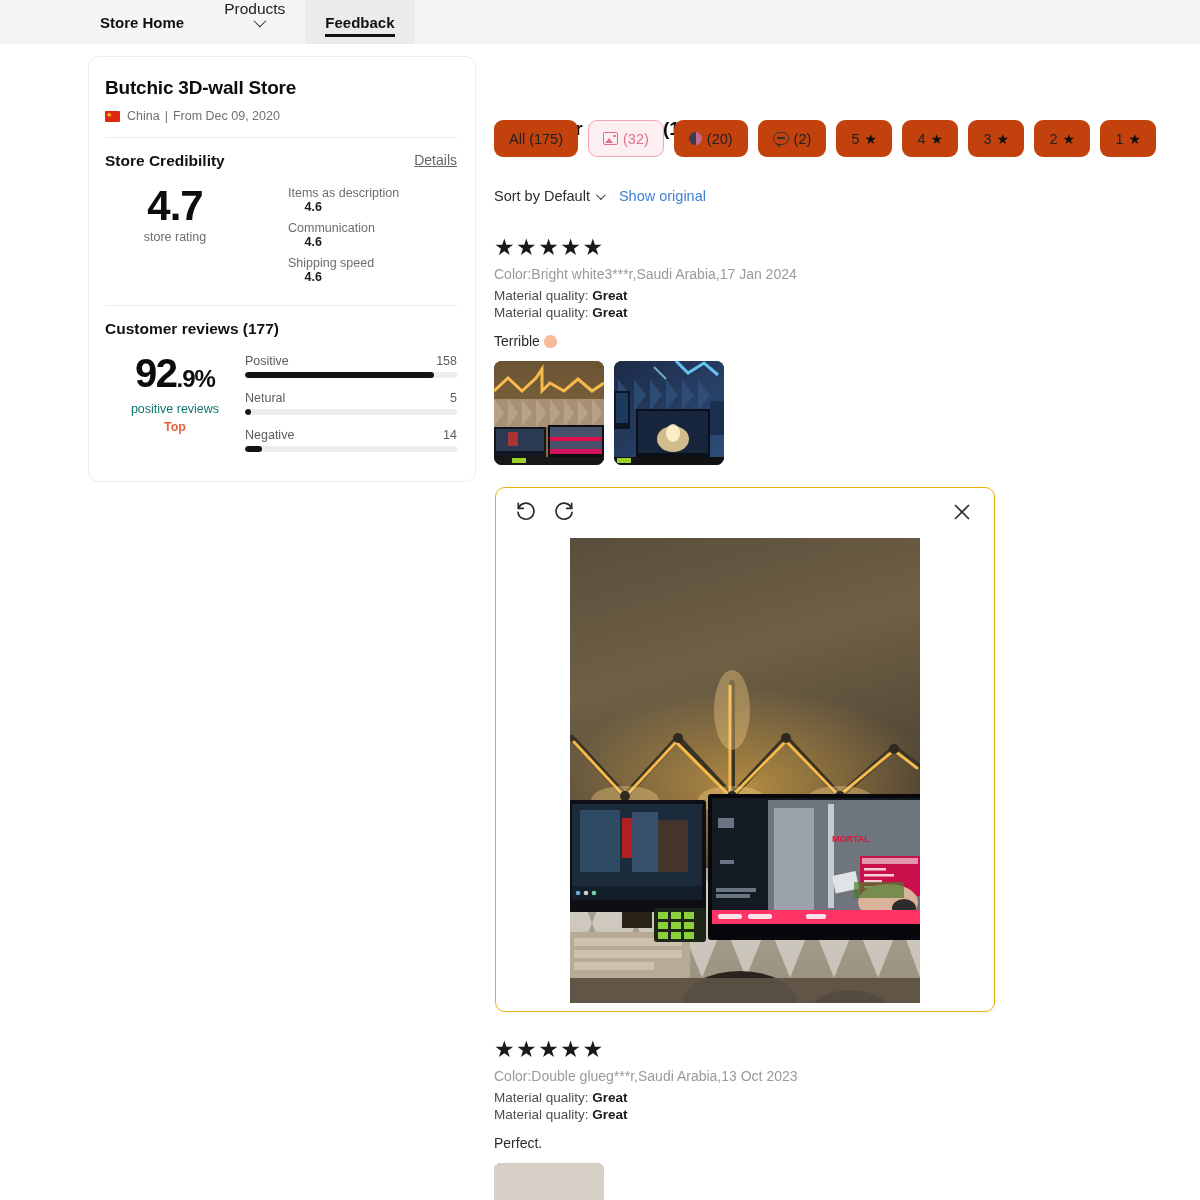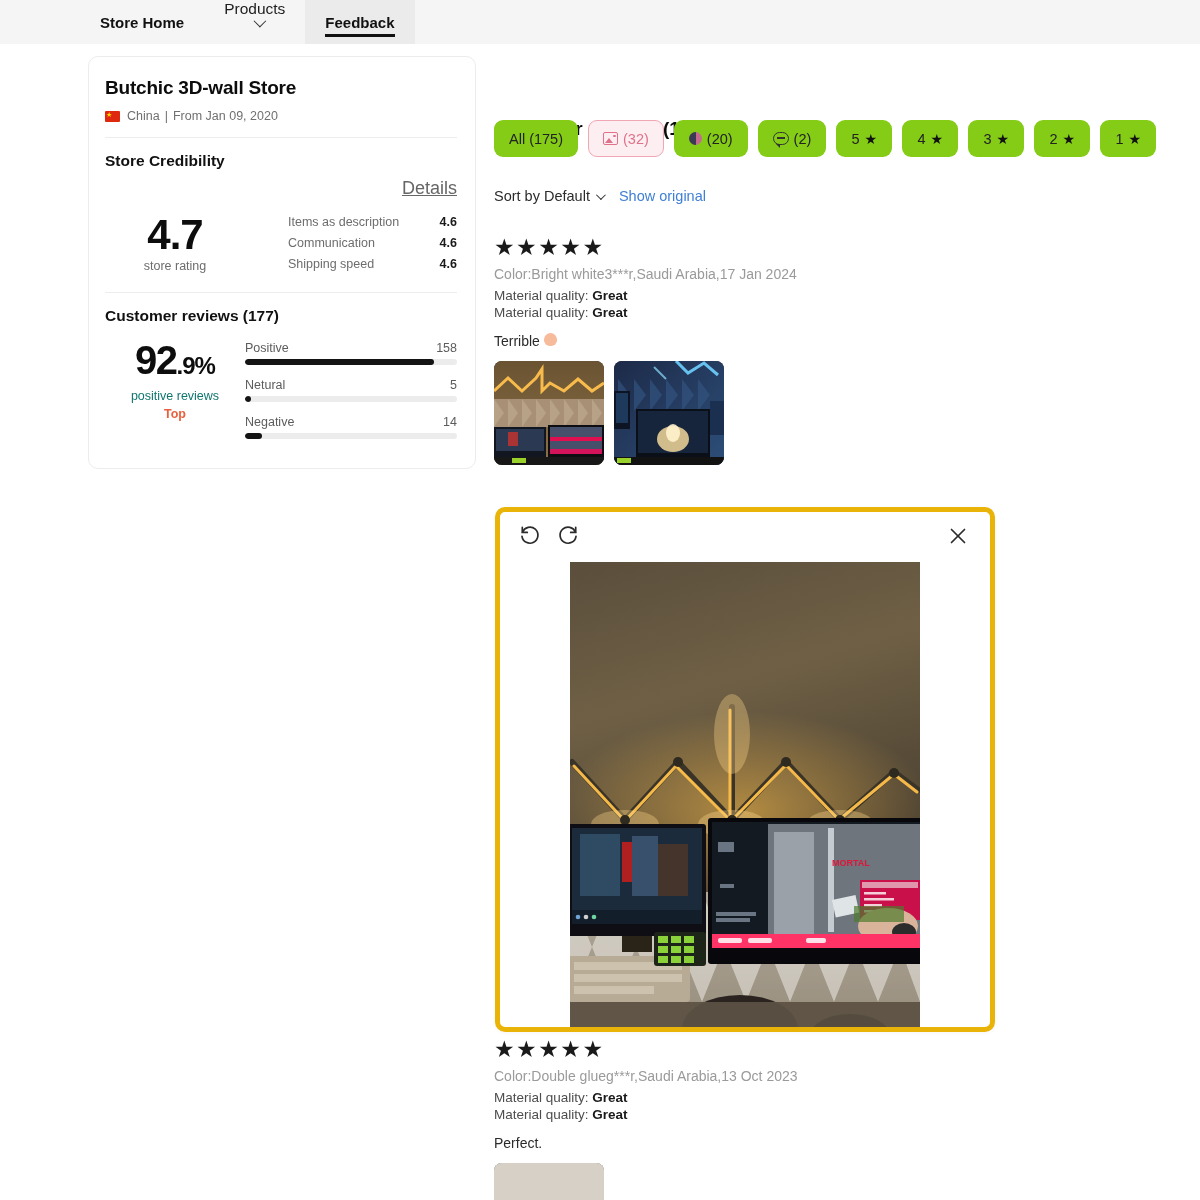"From Jan 09, 2020" span { text: Jan -> Dec }
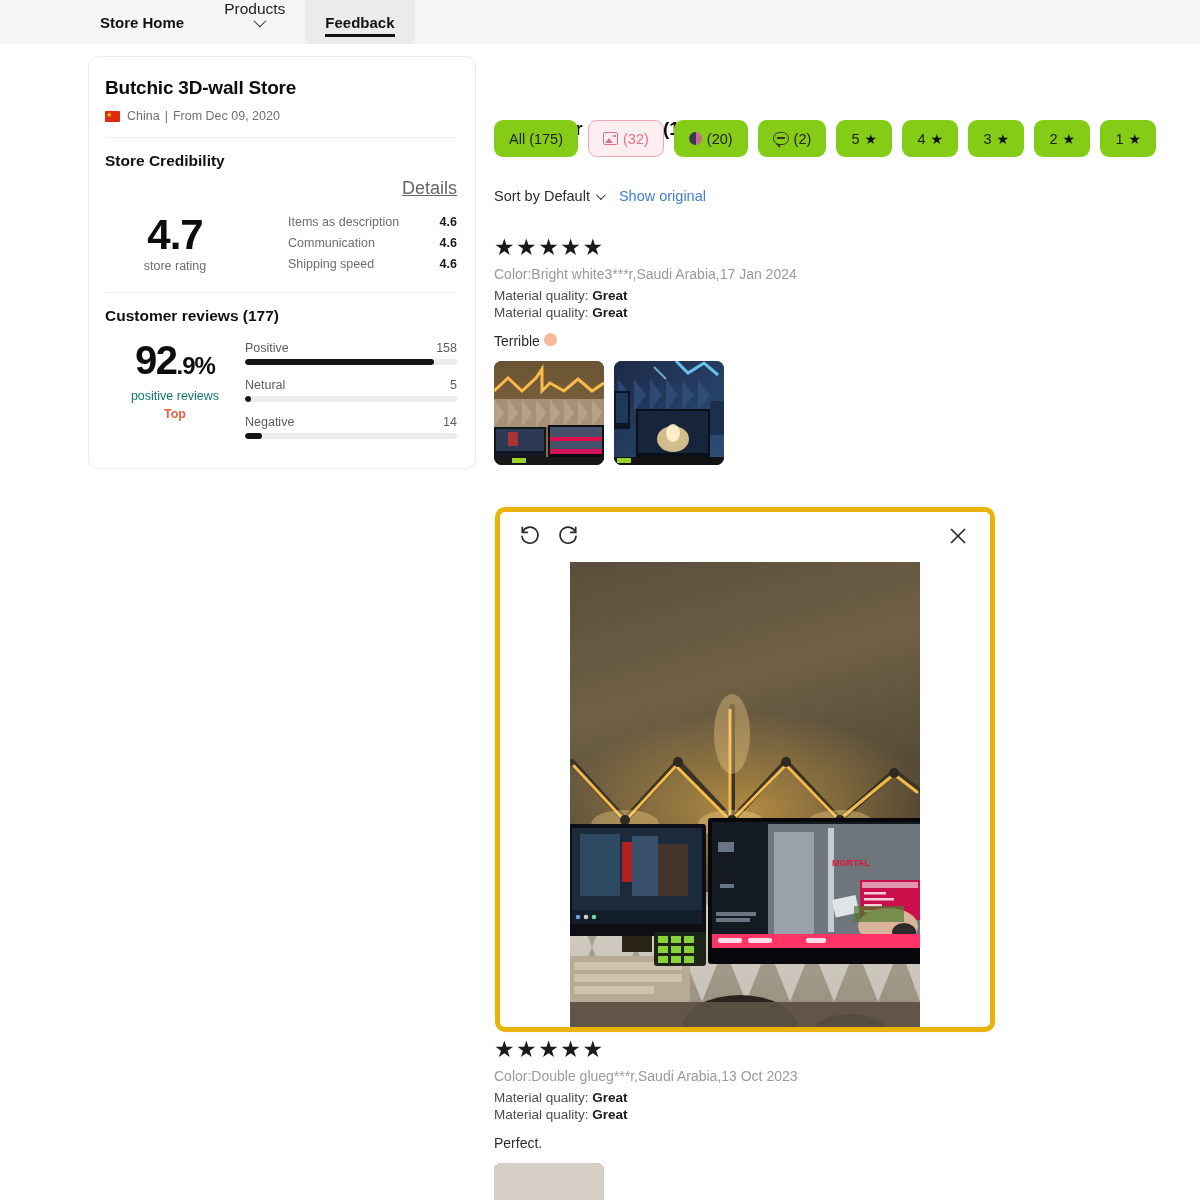"All (175)" .chip { background: #84cc16 -> #c2410c }
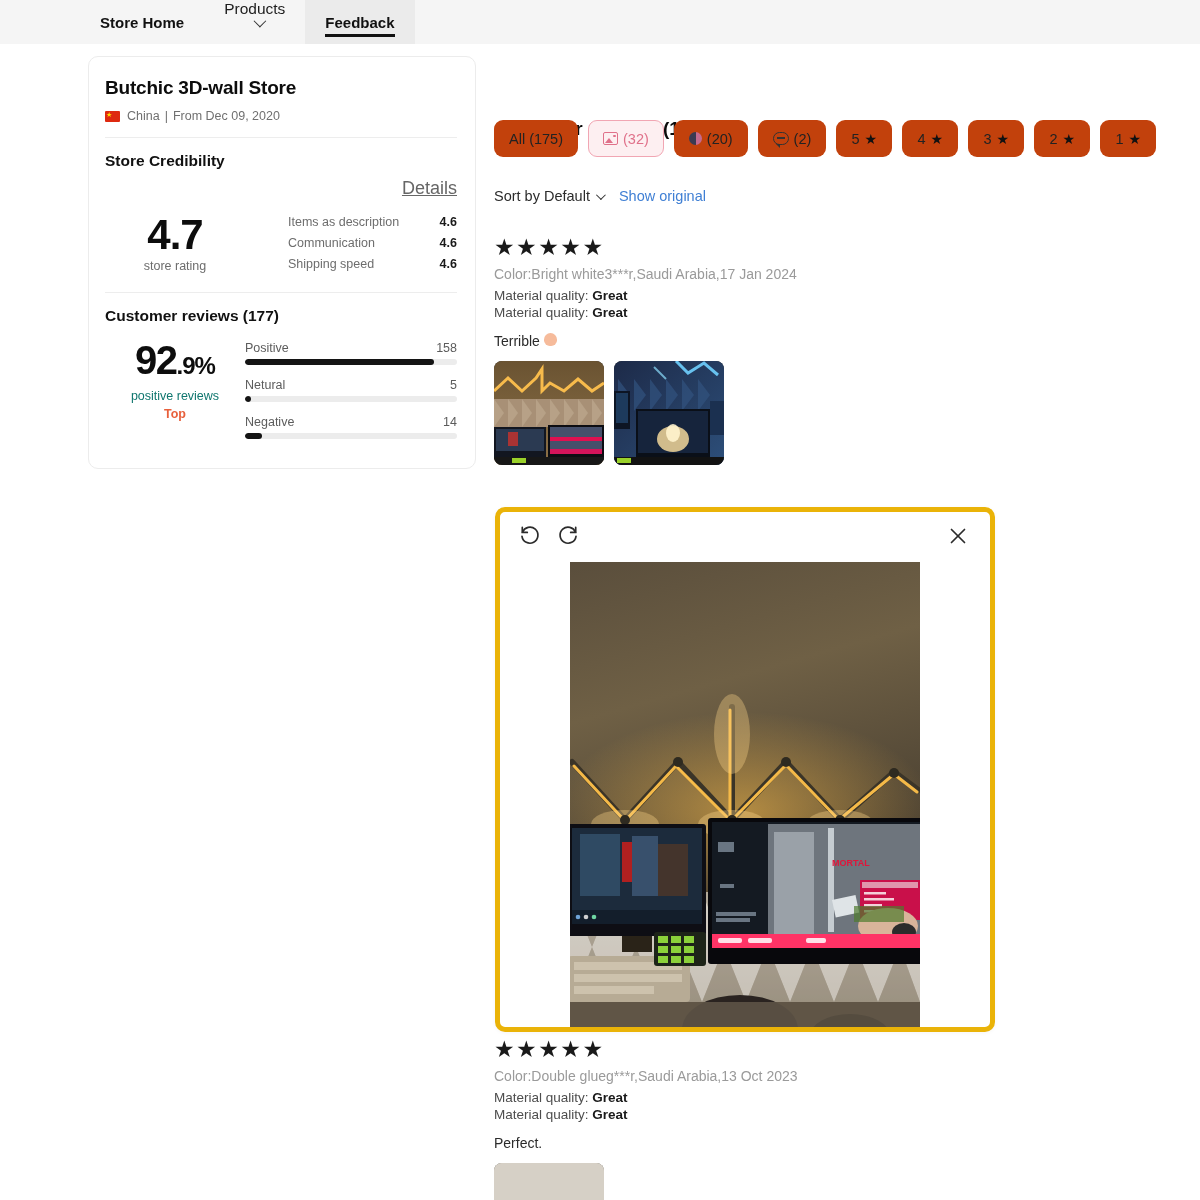"Details" .details-link { font-size: 18px -> 14px; margin-top: 26px -> none }
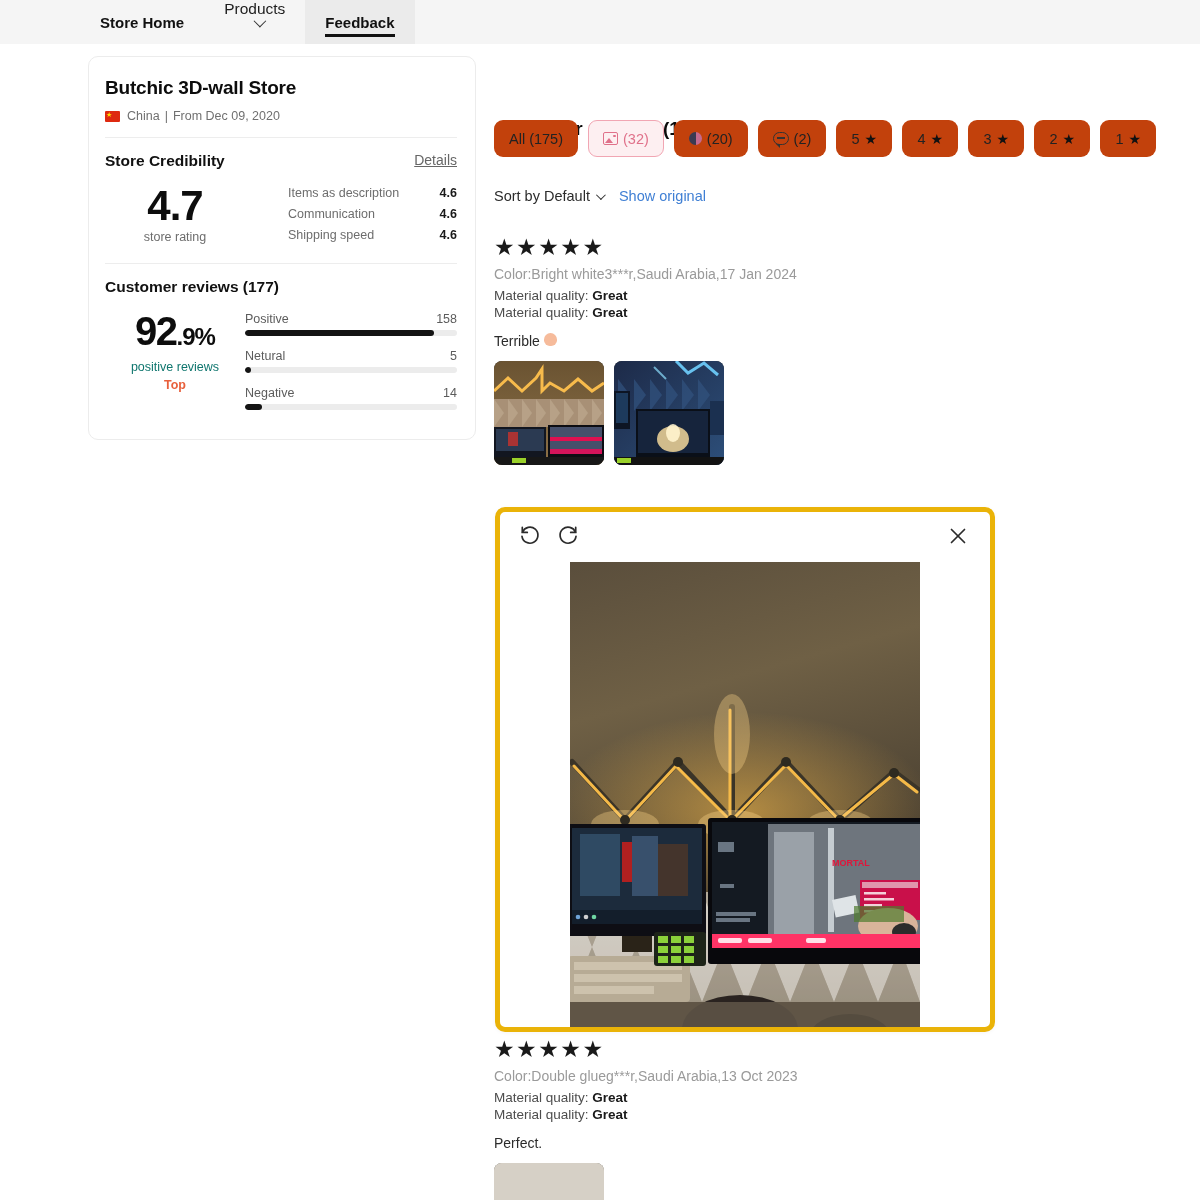"Items as description" .cred-line { flex-direction: none -> column }
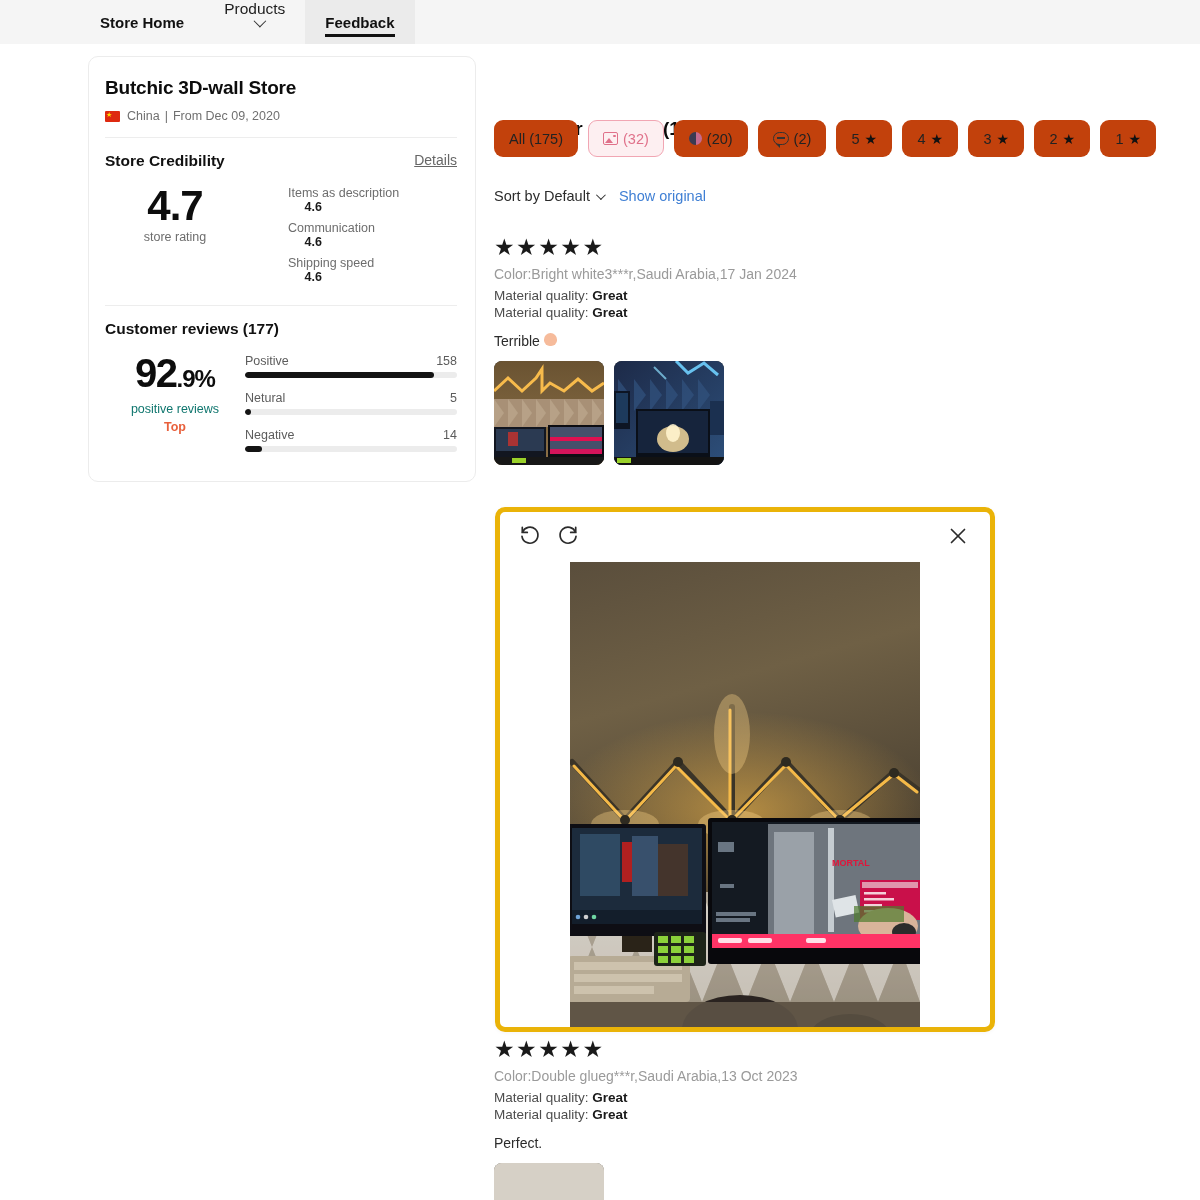"Terrible" .rev-text { align-items: flex-start -> center }
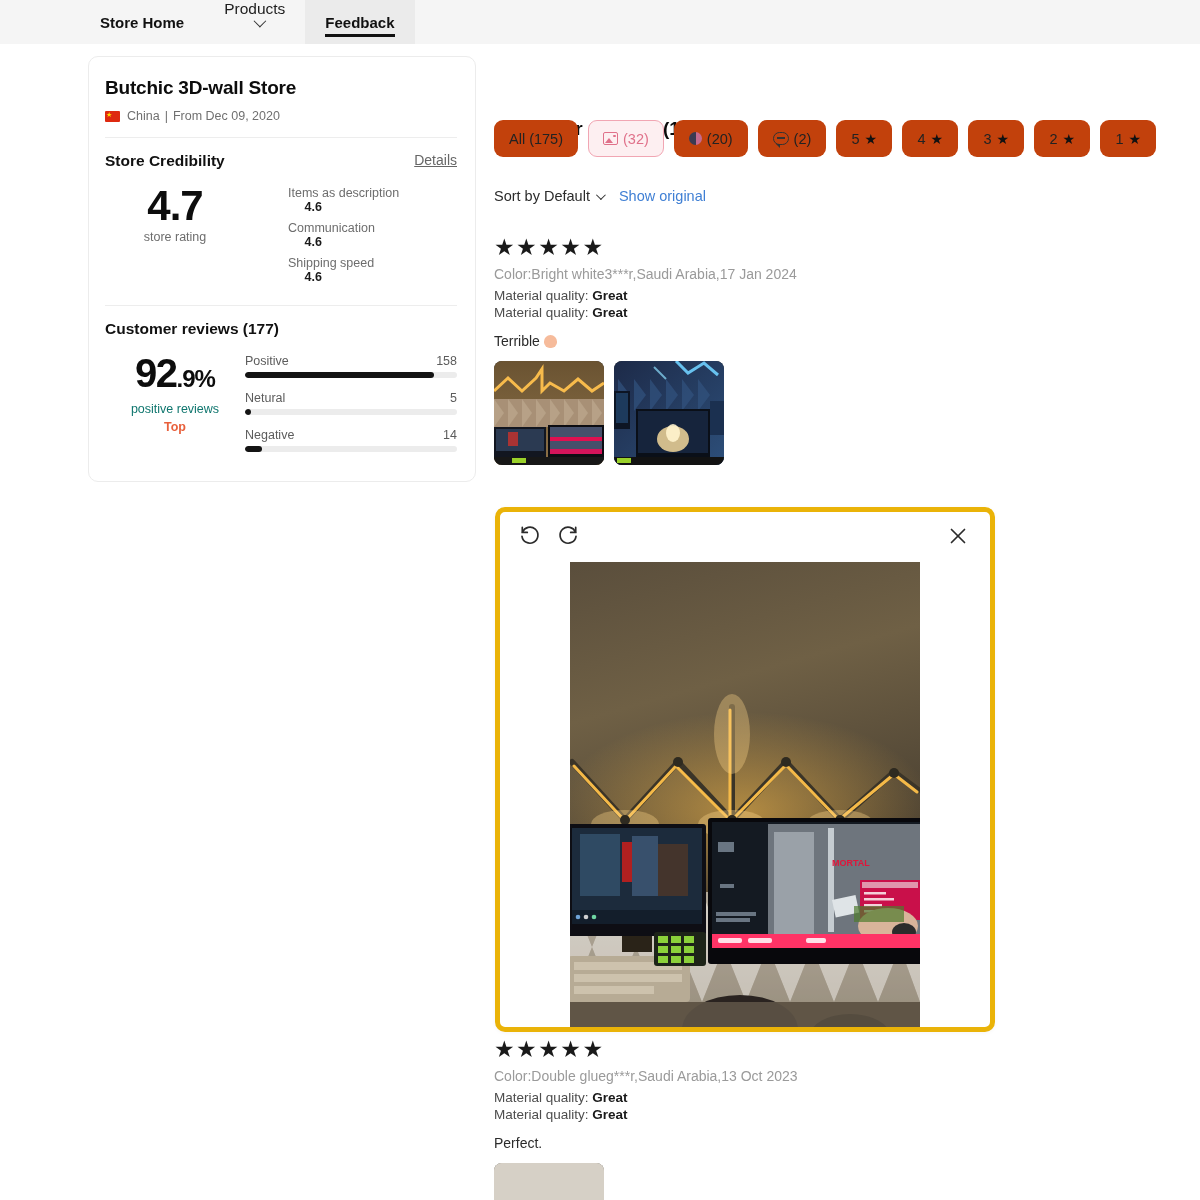"MORTAL" .lightbox { border: 5px solid #eab308 -> 1px solid #eab308; top: 507px -> 487px }
